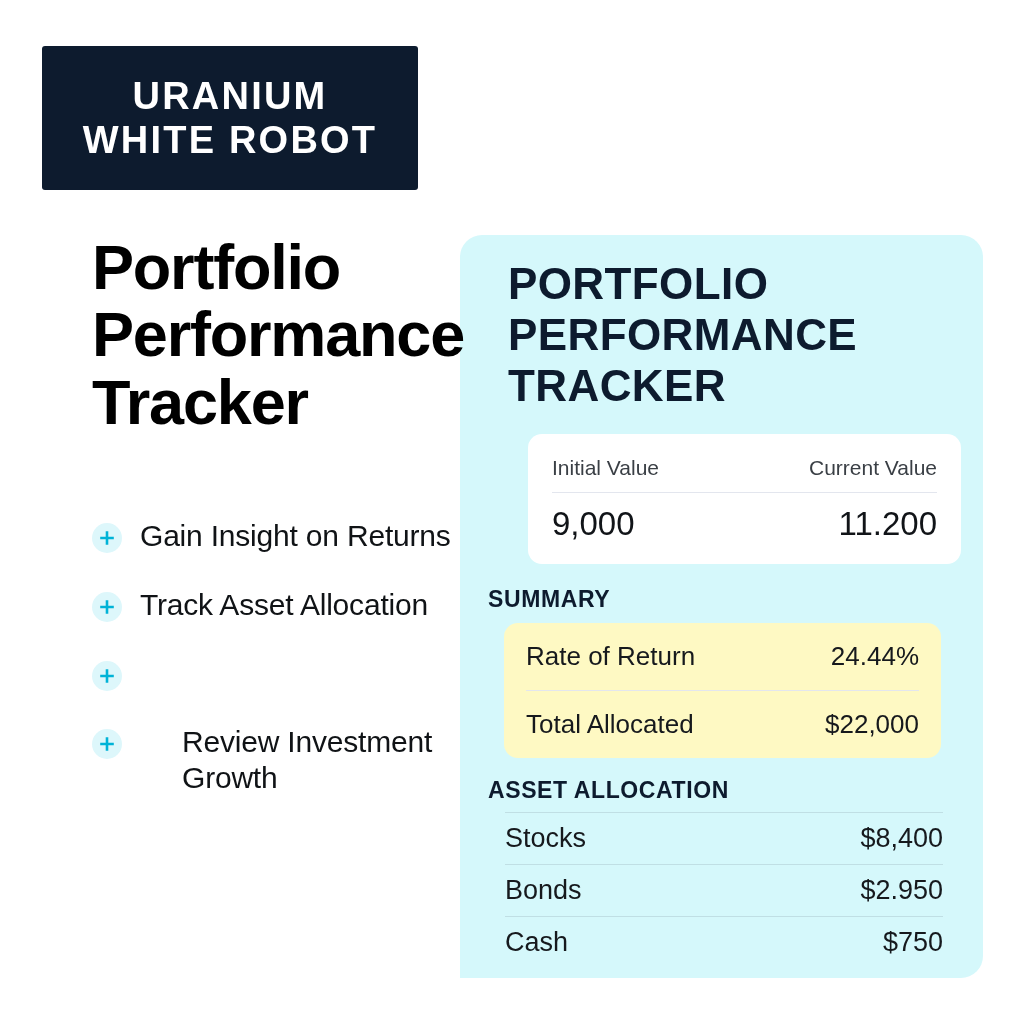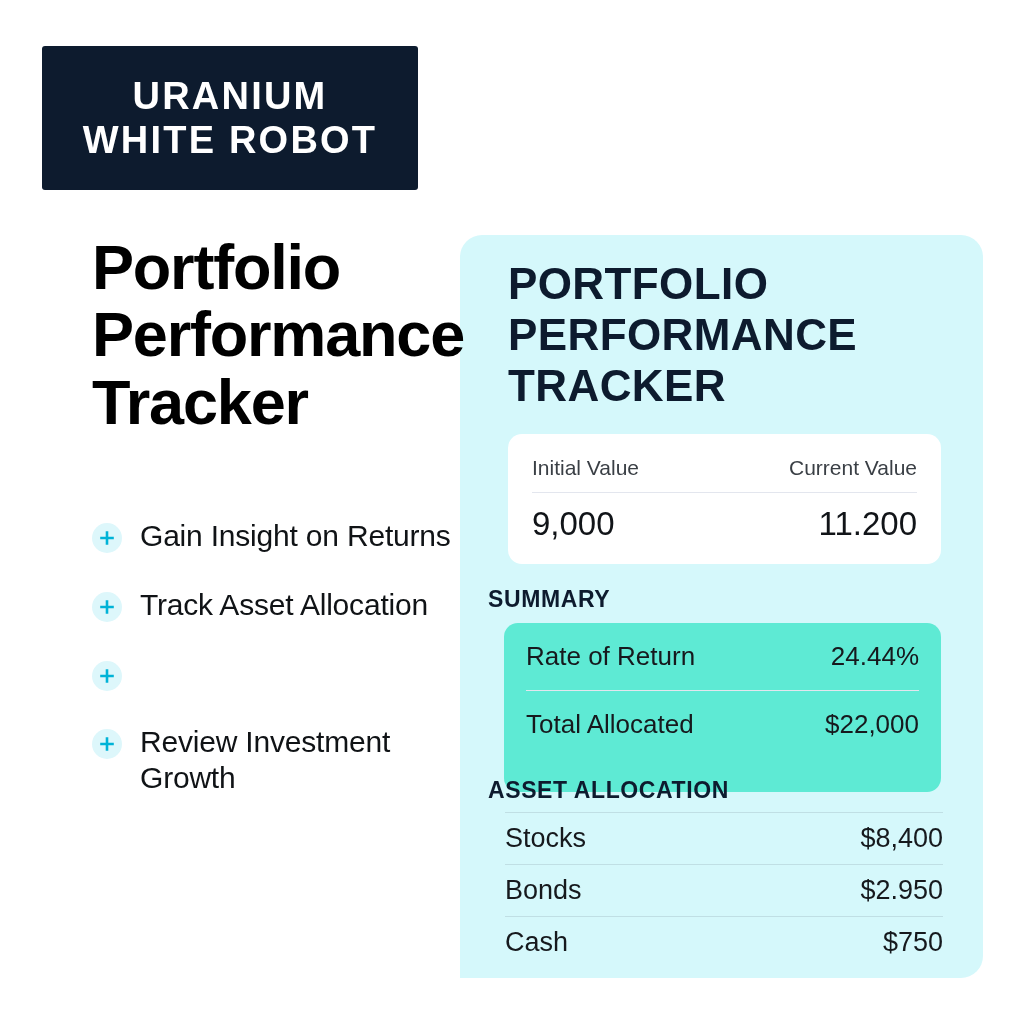"Initial Value" .value-box { left: 508px -> 528px }
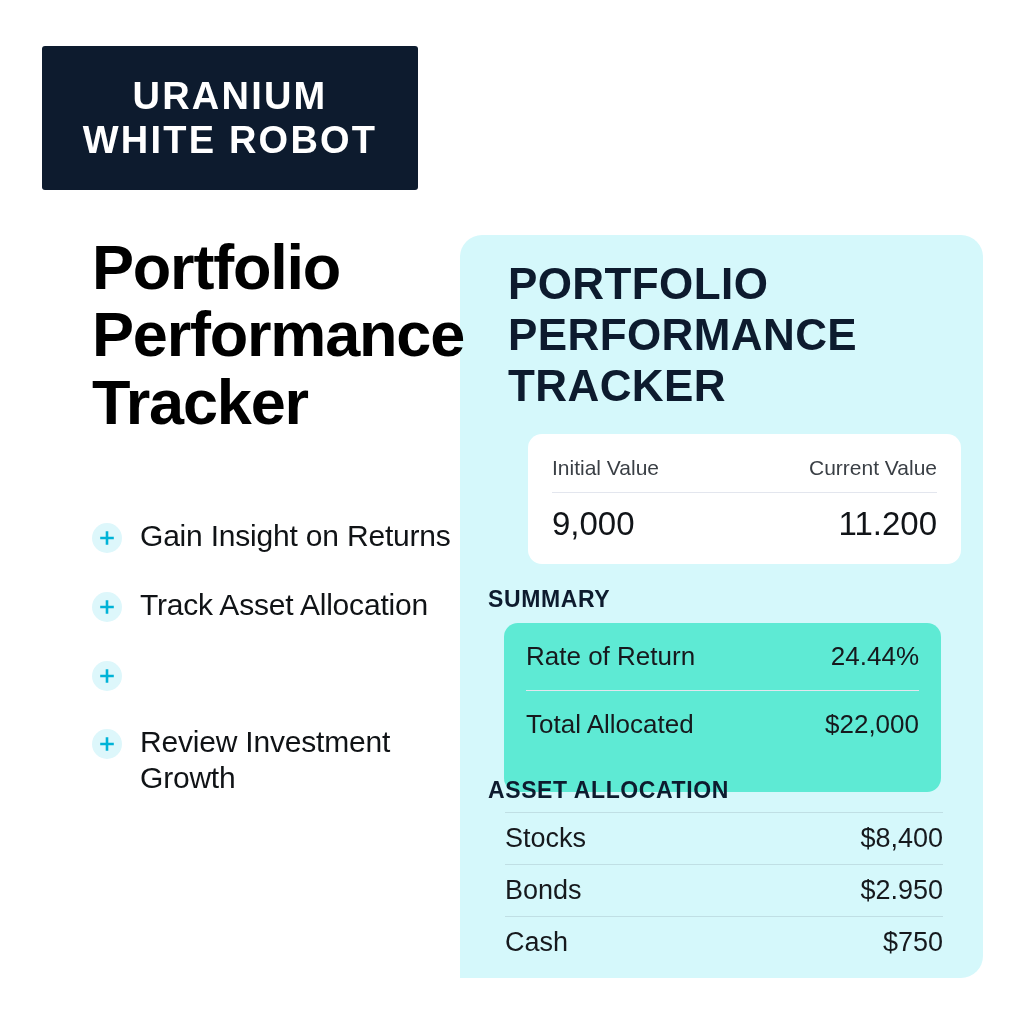"Rate of Return" .summary-box { background: #5eead4 -> #fef9c3; height: 169px -> 135px }
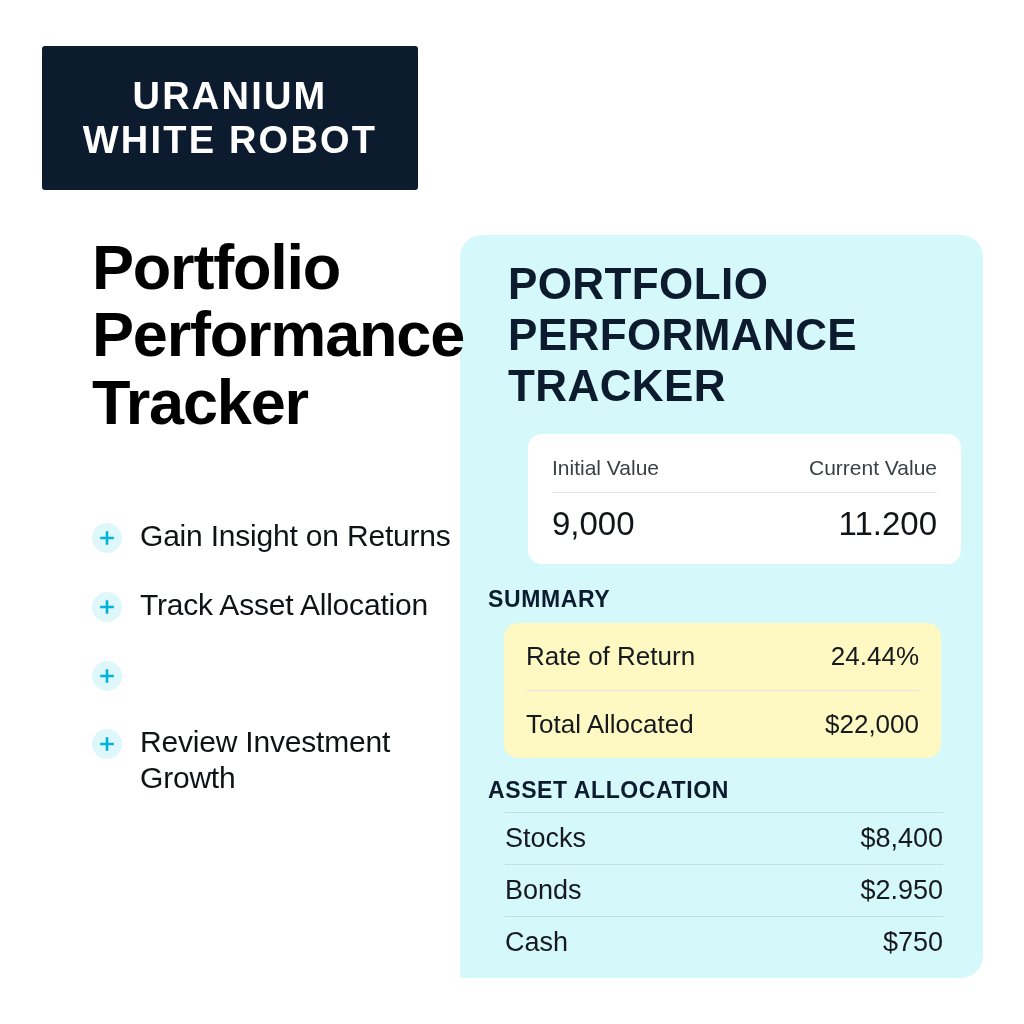"Review Investment Growth" .feature:last-child { gap: none -> 42px }
